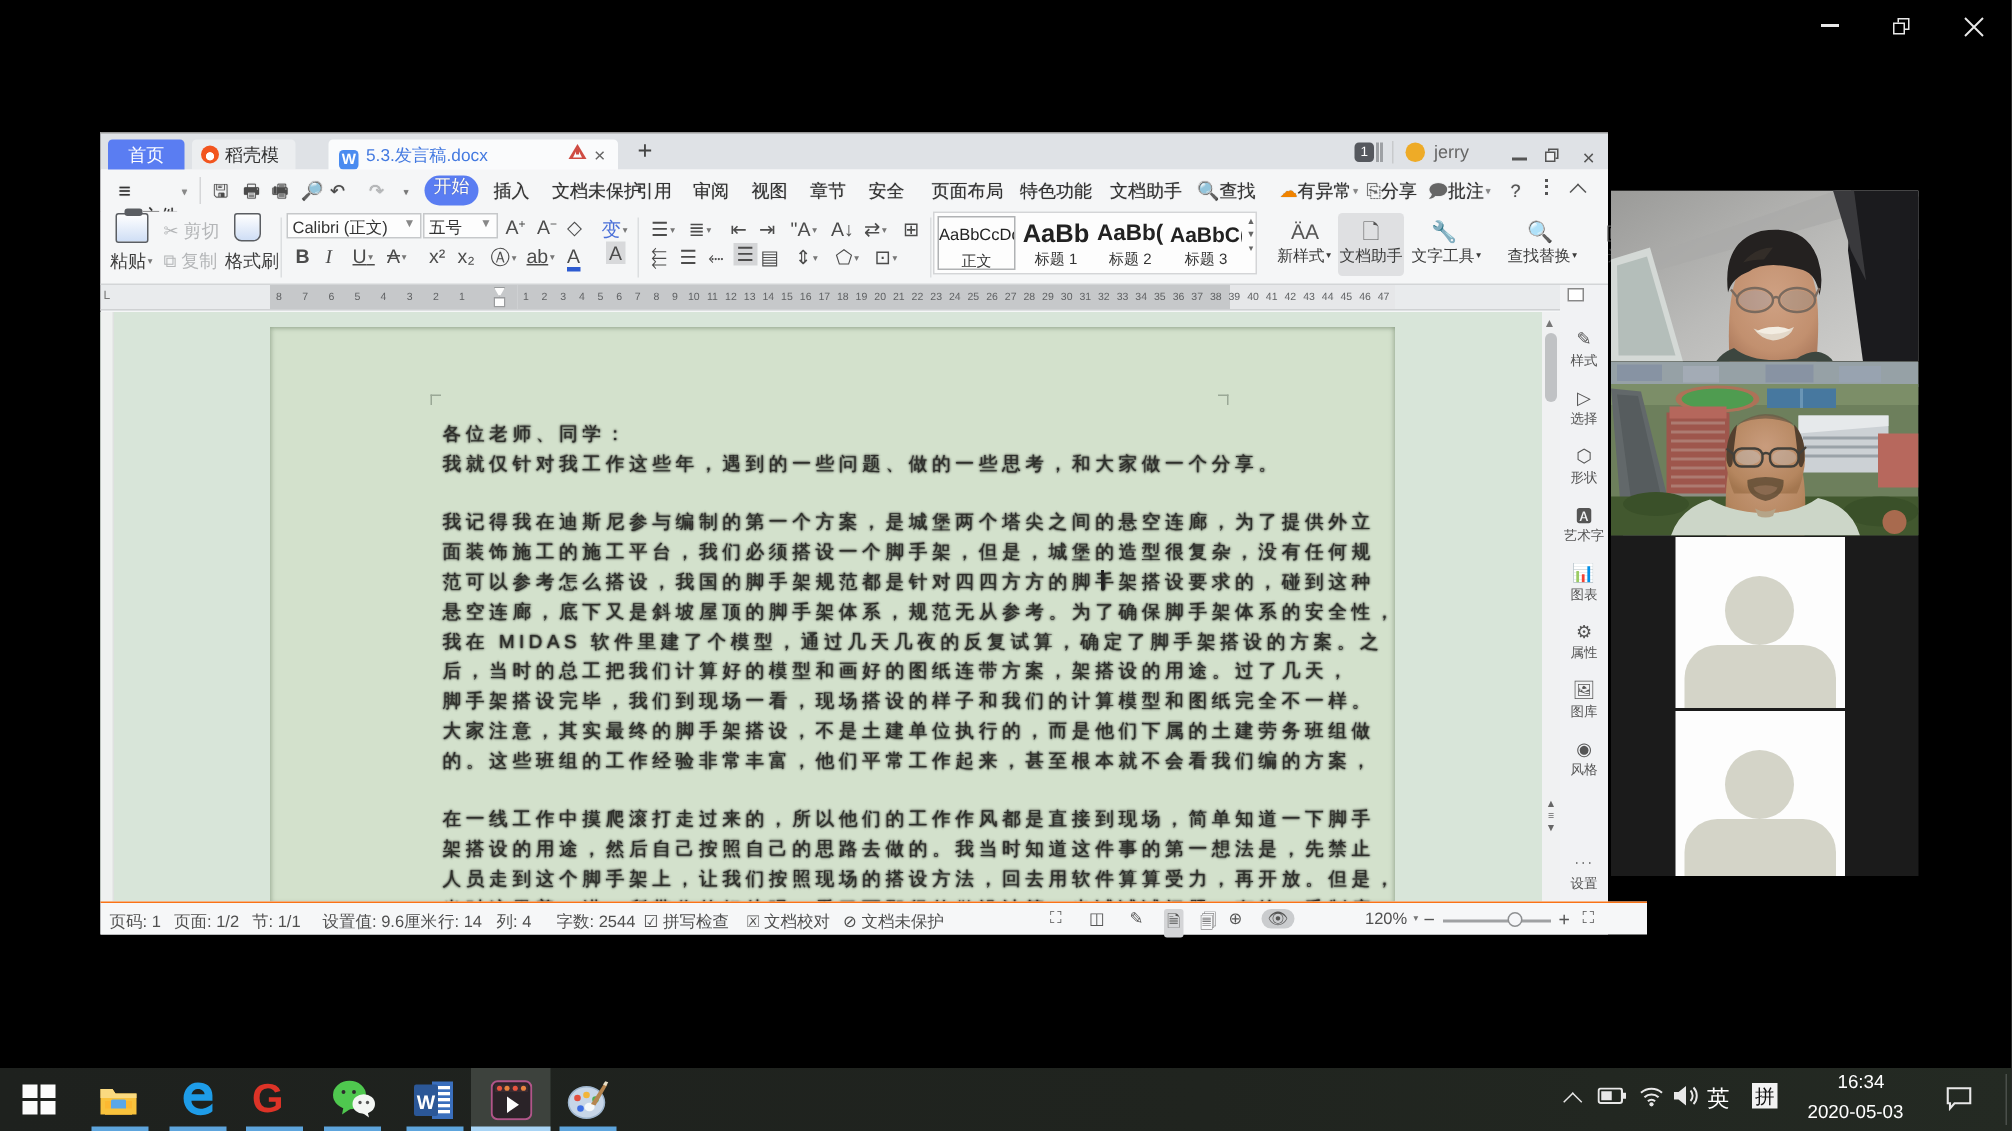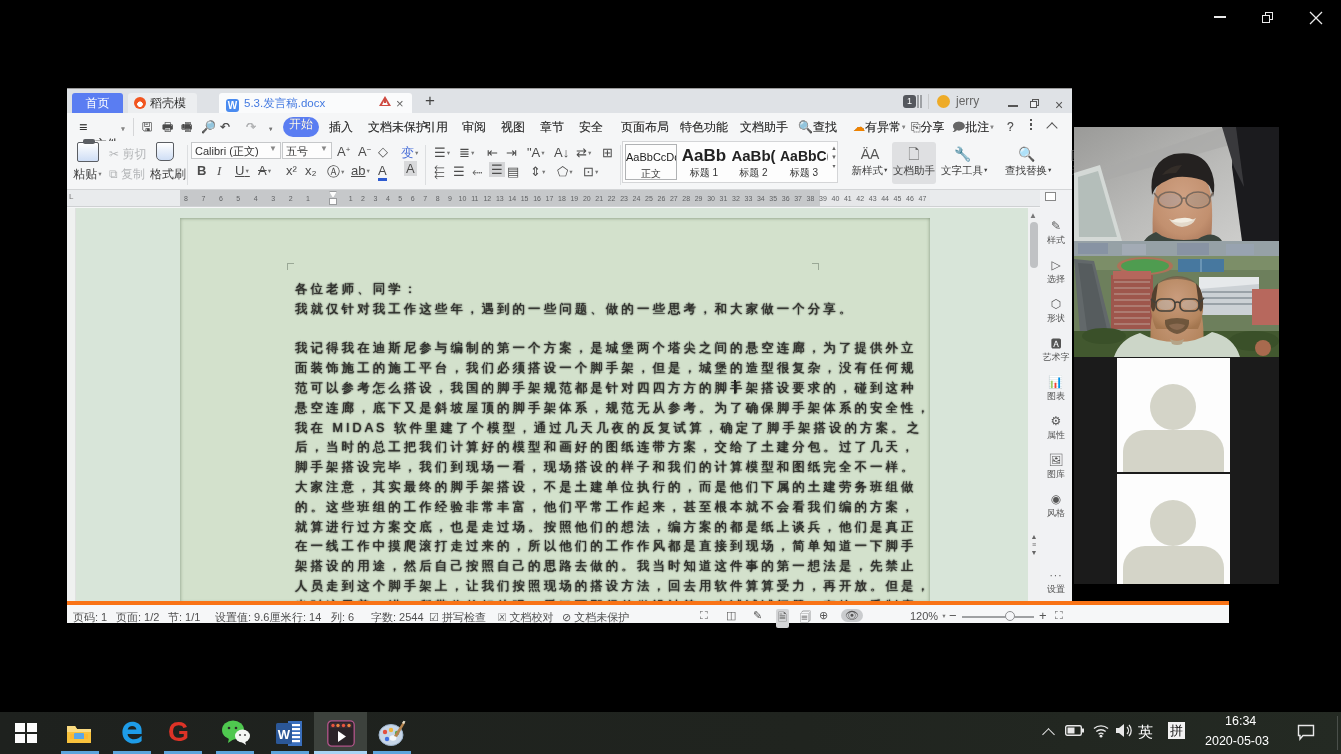"后，当时的总工把我们计算好的模型和画好的图纸连带方案，交给了土建分包。过了几天，" div.tl { text: 交给了土建分包 -> 架搭设的用途 }
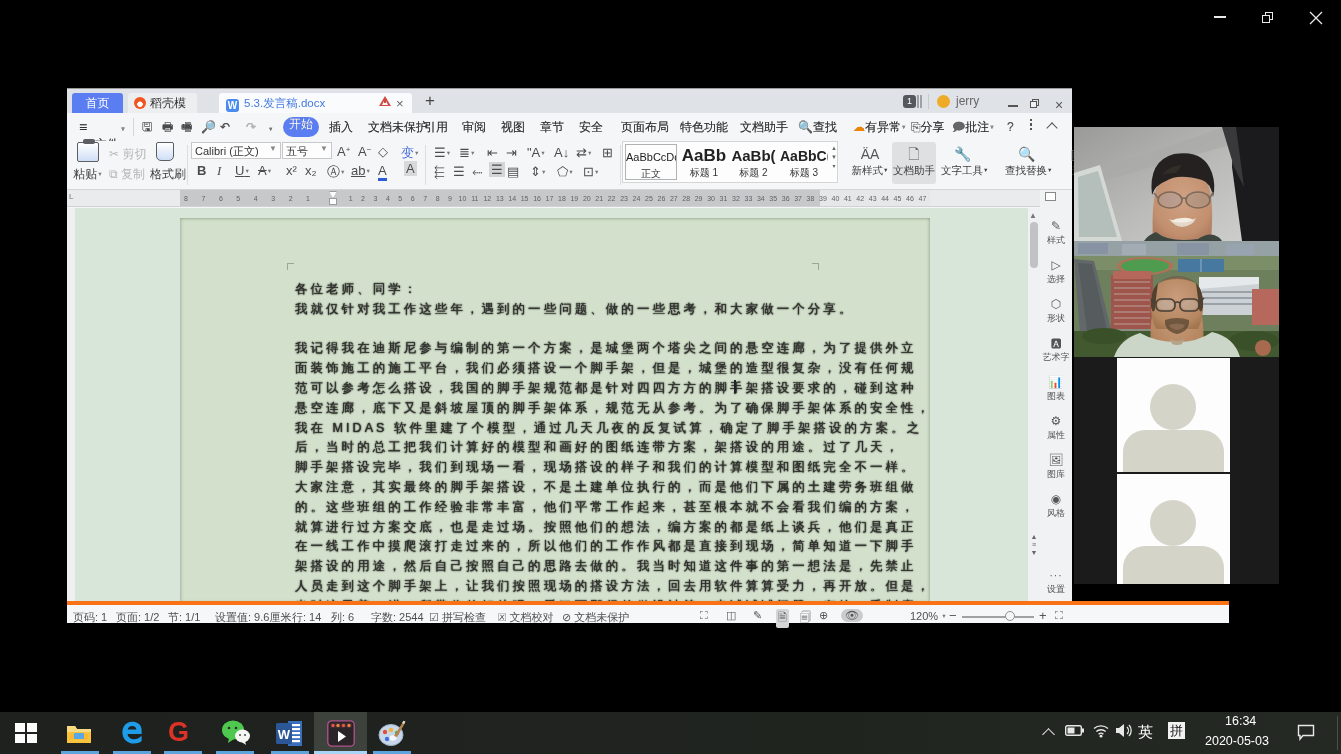"就算进行过方案交底，也是走过场。按照他们的想法，编方案的都是纸上谈兵，他们是真正" div.tl { html: <div>就算进行过方案交底，也是走过场。按照他们的想法，编方案的都是纸上谈兵，他们是真正</div> -> none }
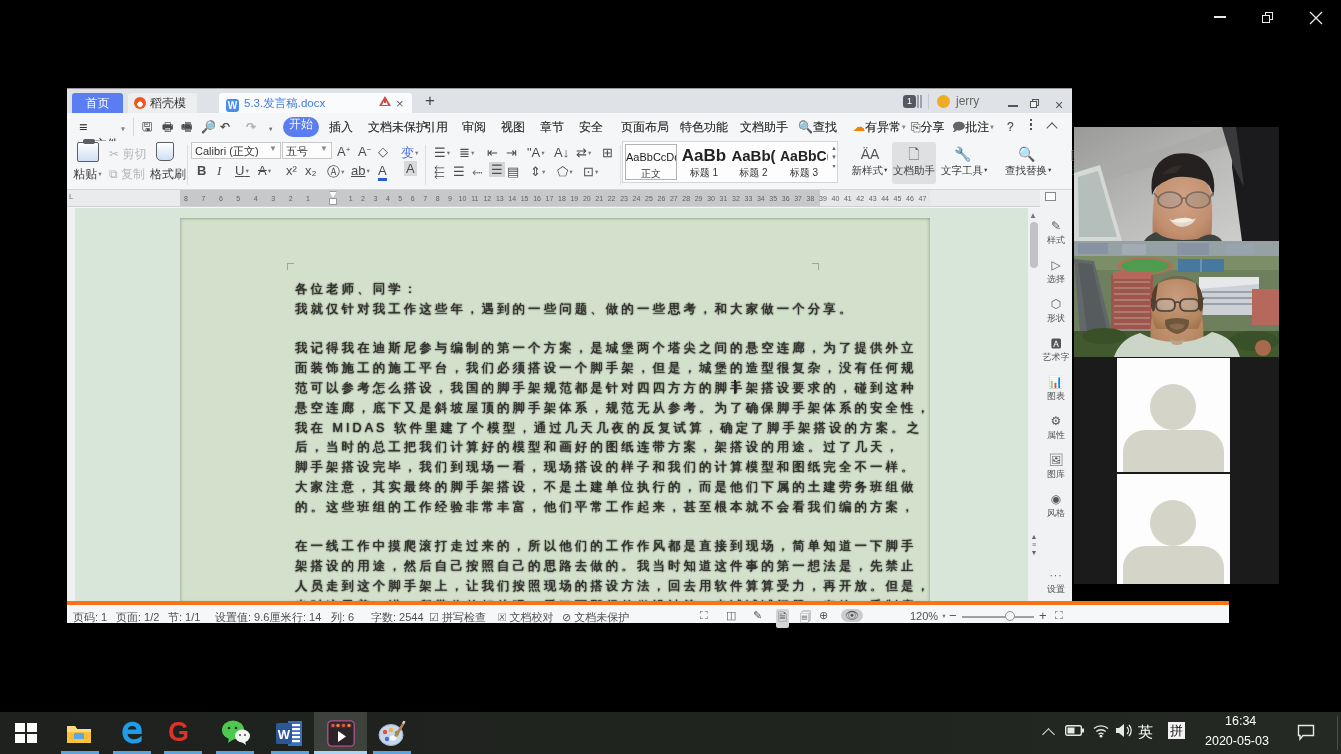"页码: 1" #statusbar { border-top: 4px solid #f97316 -> 1px solid #f97316; width: 1162px -> 1031px }
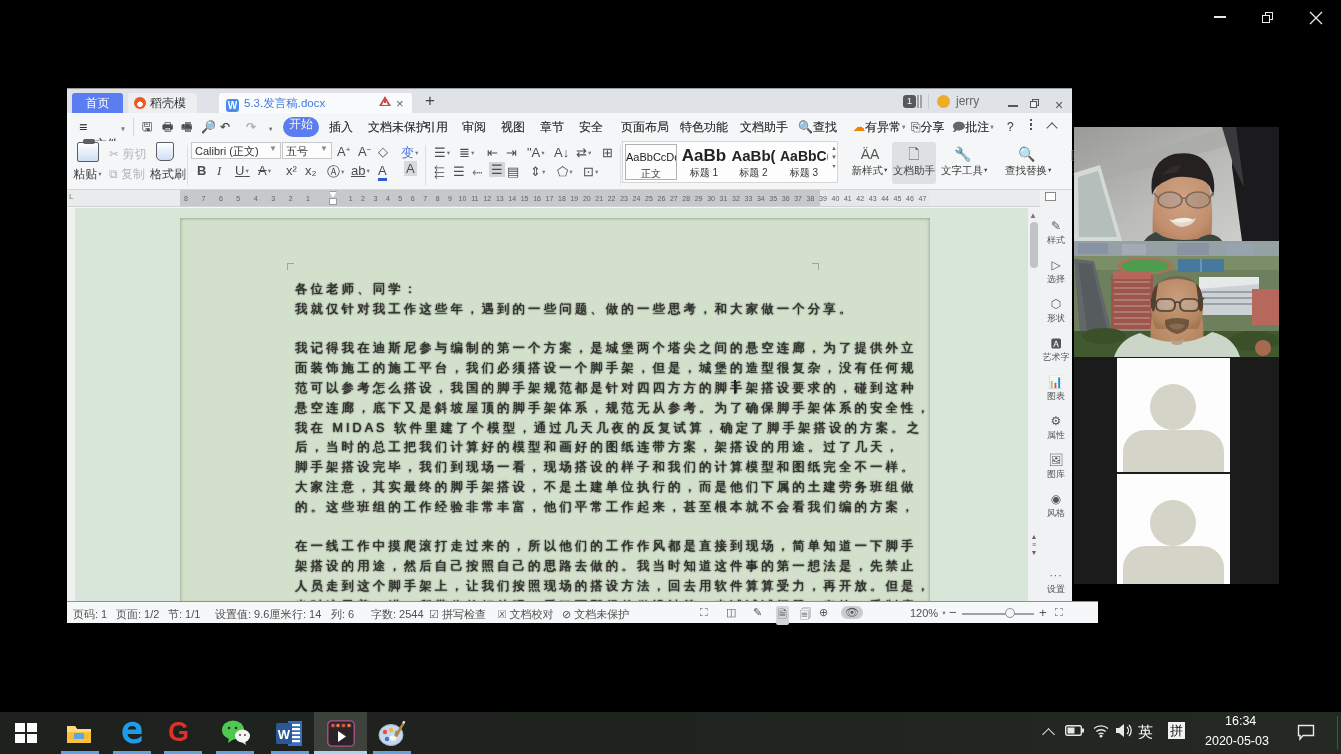"列: 6" span.abs { text: 6 -> 4 }
